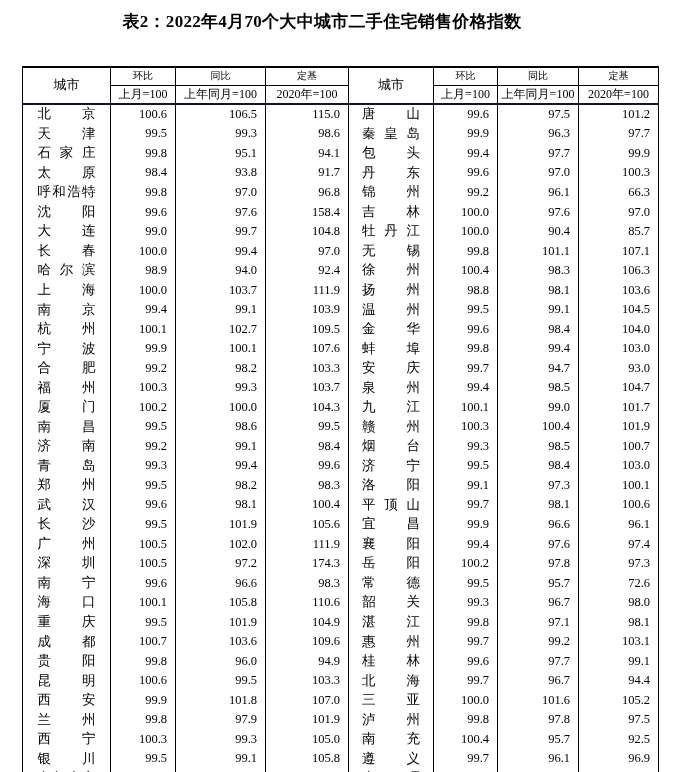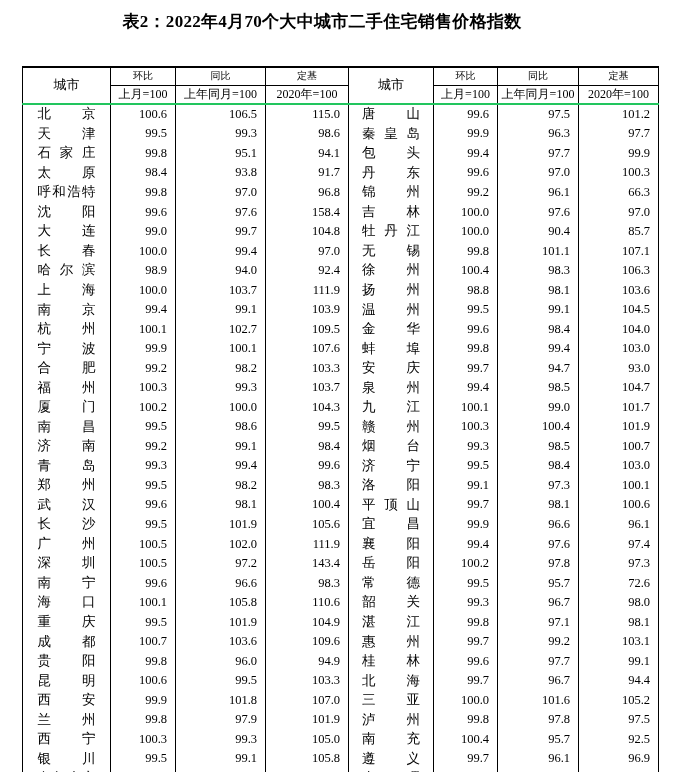"城市" thead { border-bottom: 2px solid #22c55e -> 2px solid #0f172a }
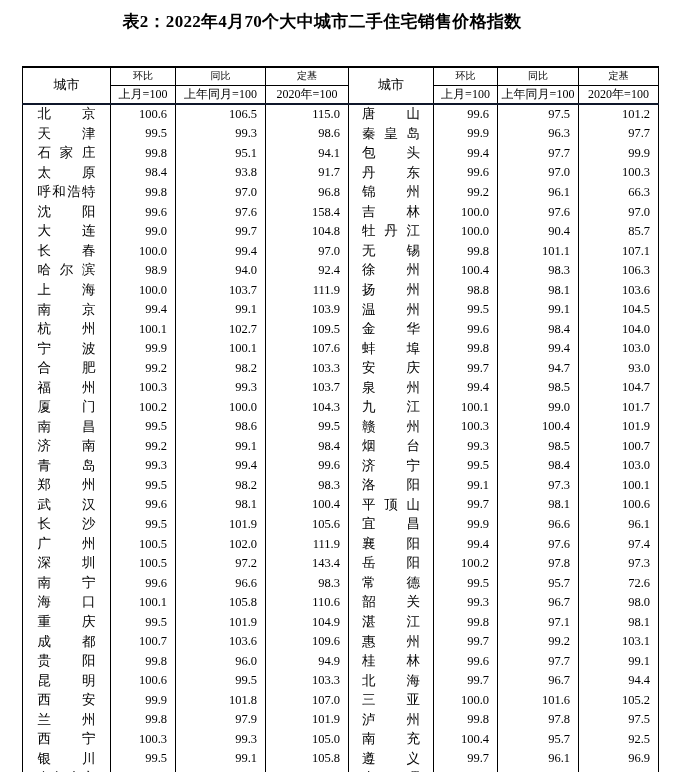"143.4" td.num { text: 143.4 -> 174.3 }
